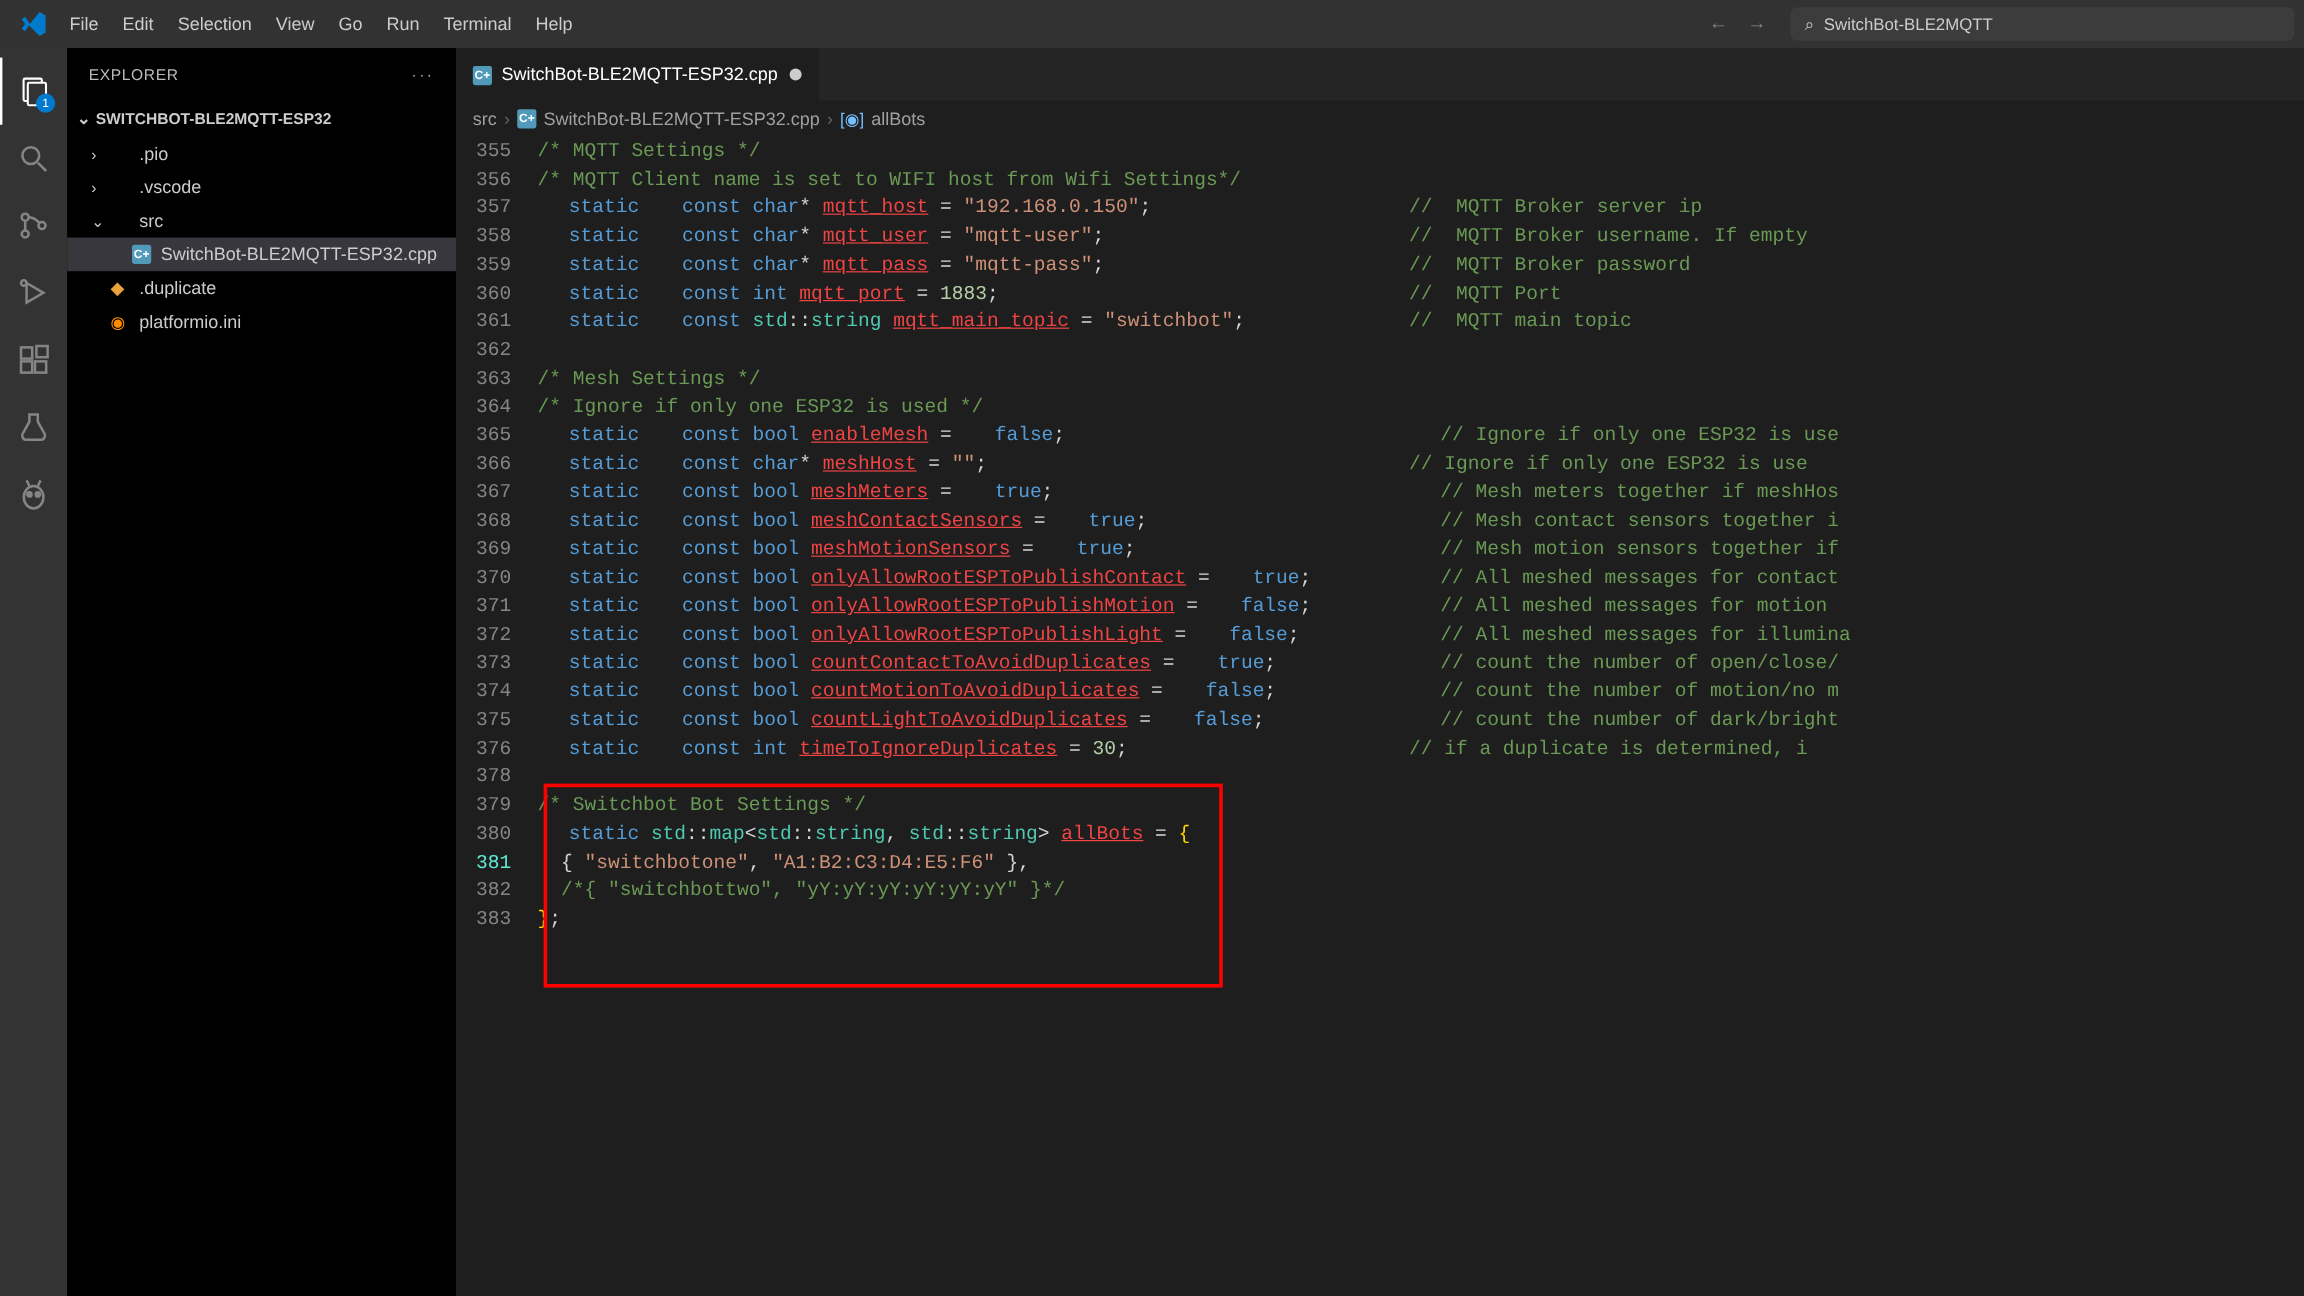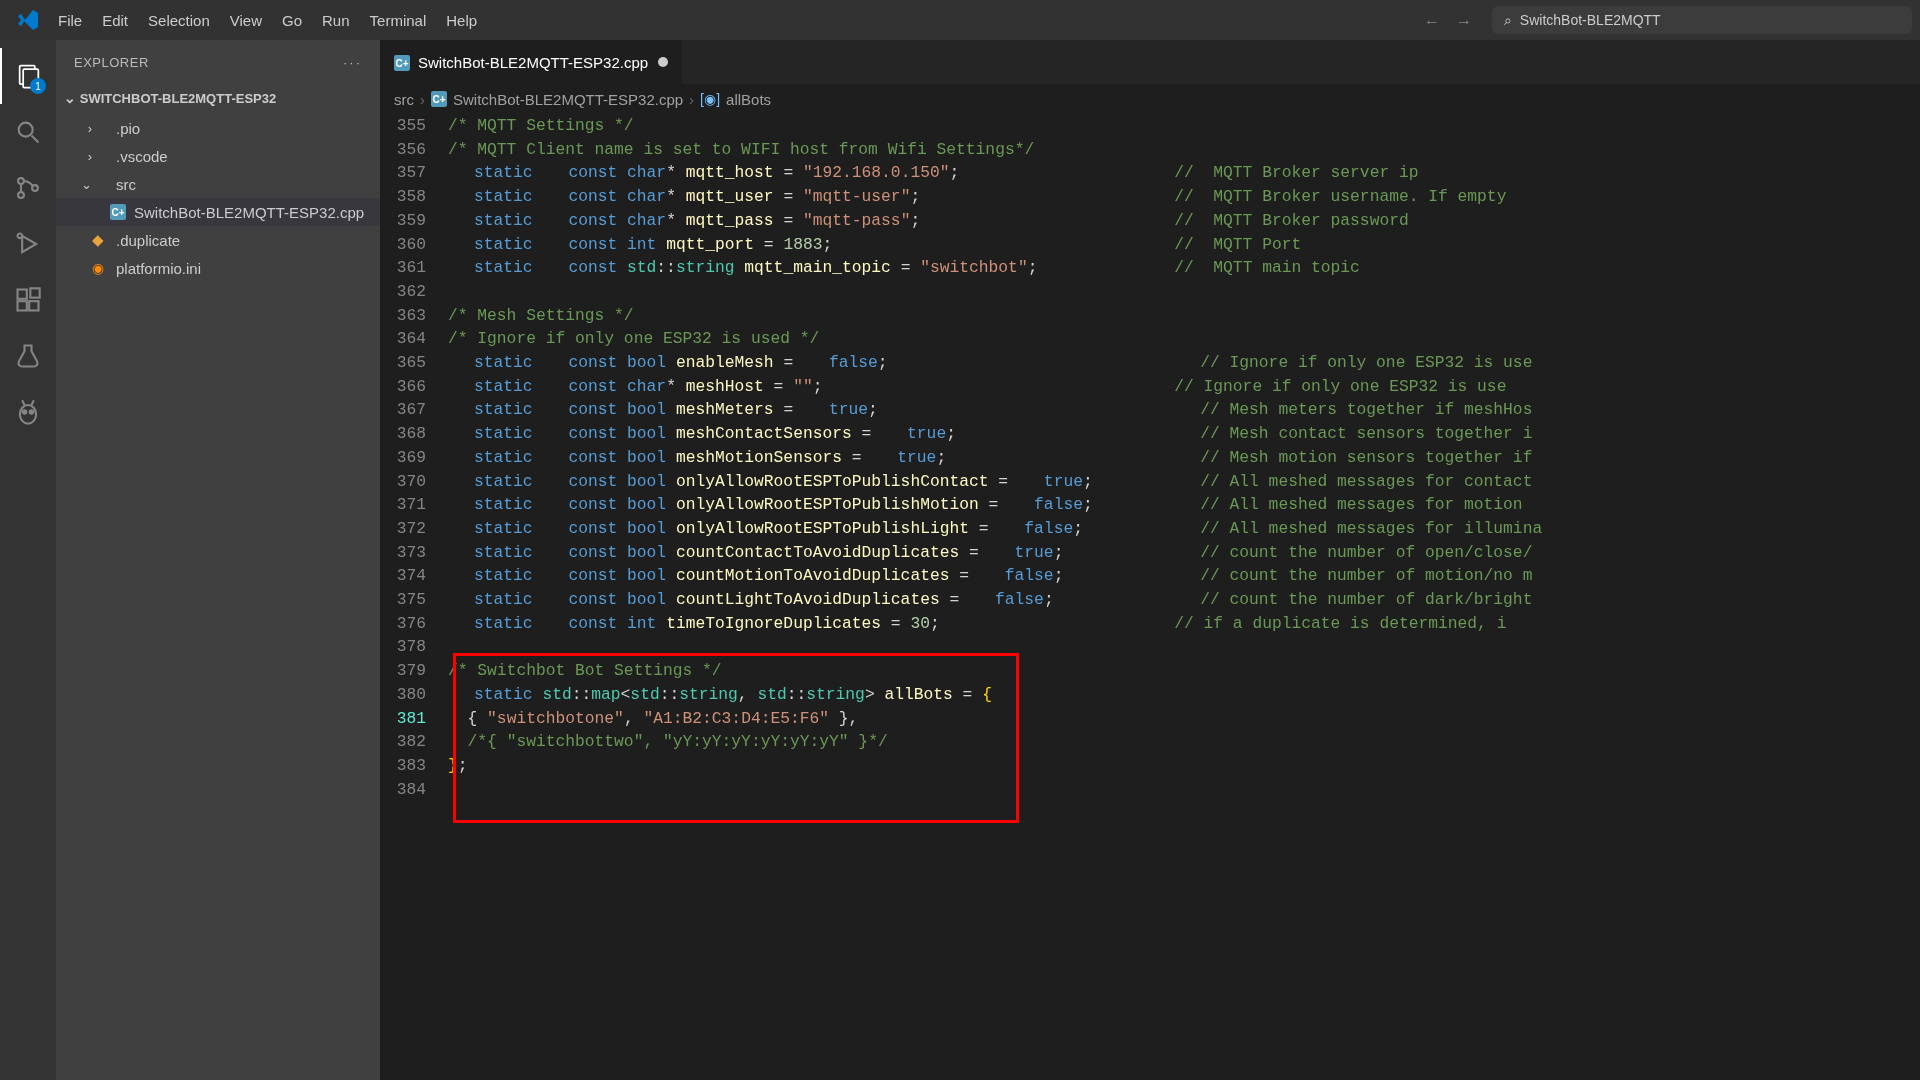"EXPLORER" .sidebar { background: #404040 -> #000000; text-align: right -> none }
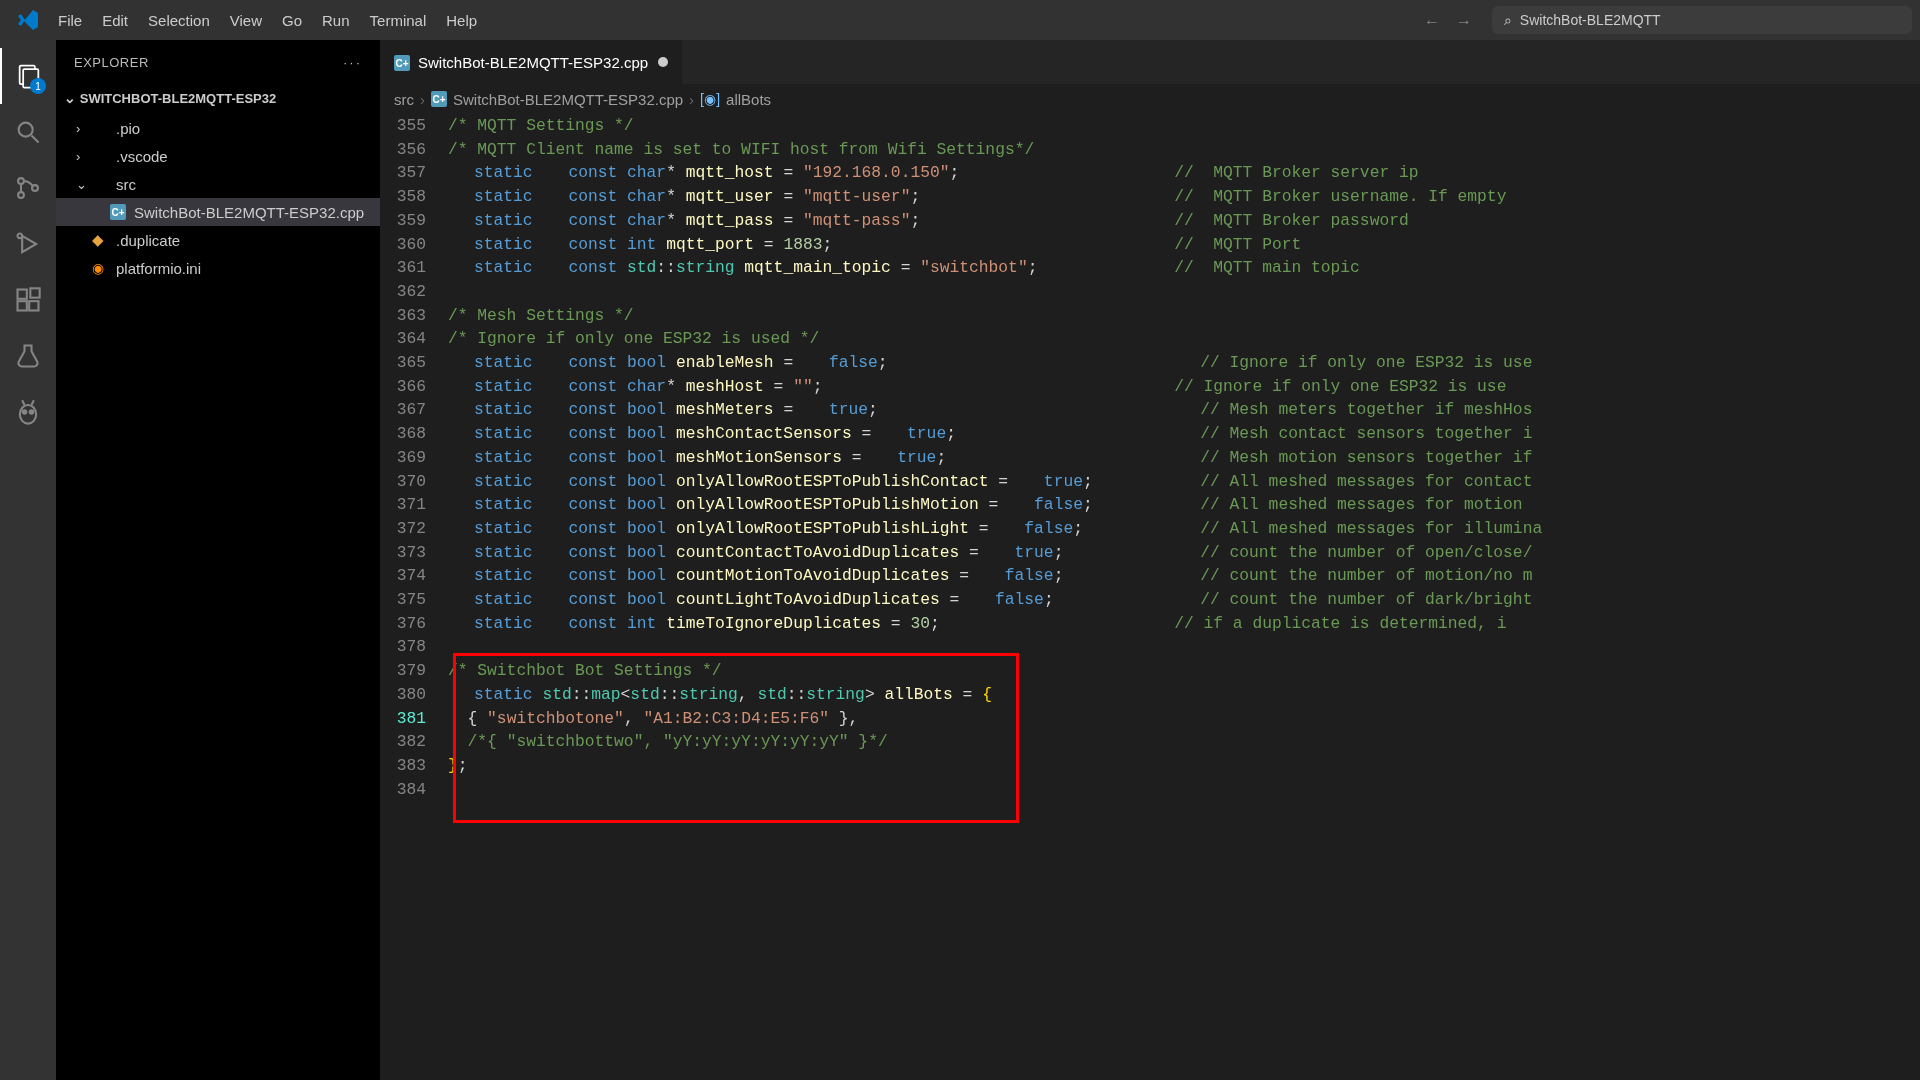"mqtt_host" .tk-v { color: #fef9c3 -> #ef4444; text-decoration: none -> underline }
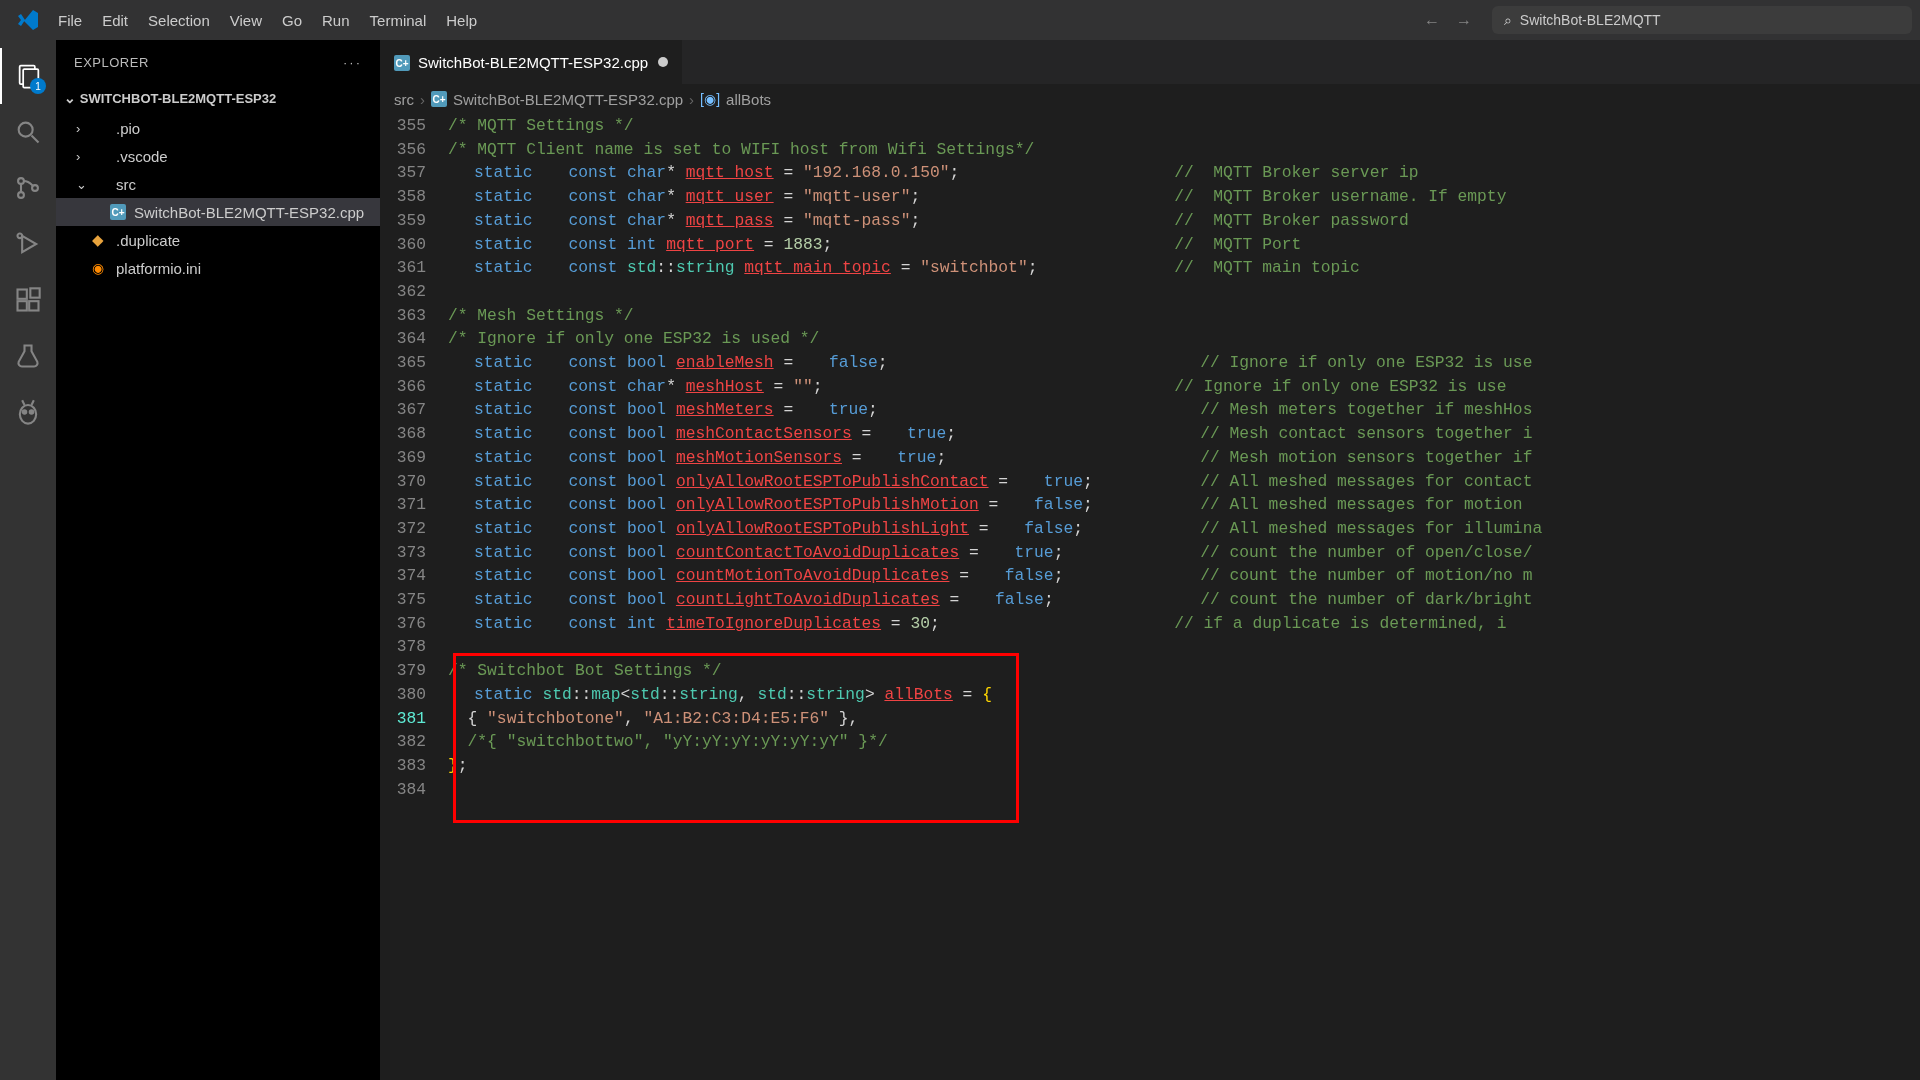"384" div.line { html: <div><span>384</span><span></span></div> -> none }
